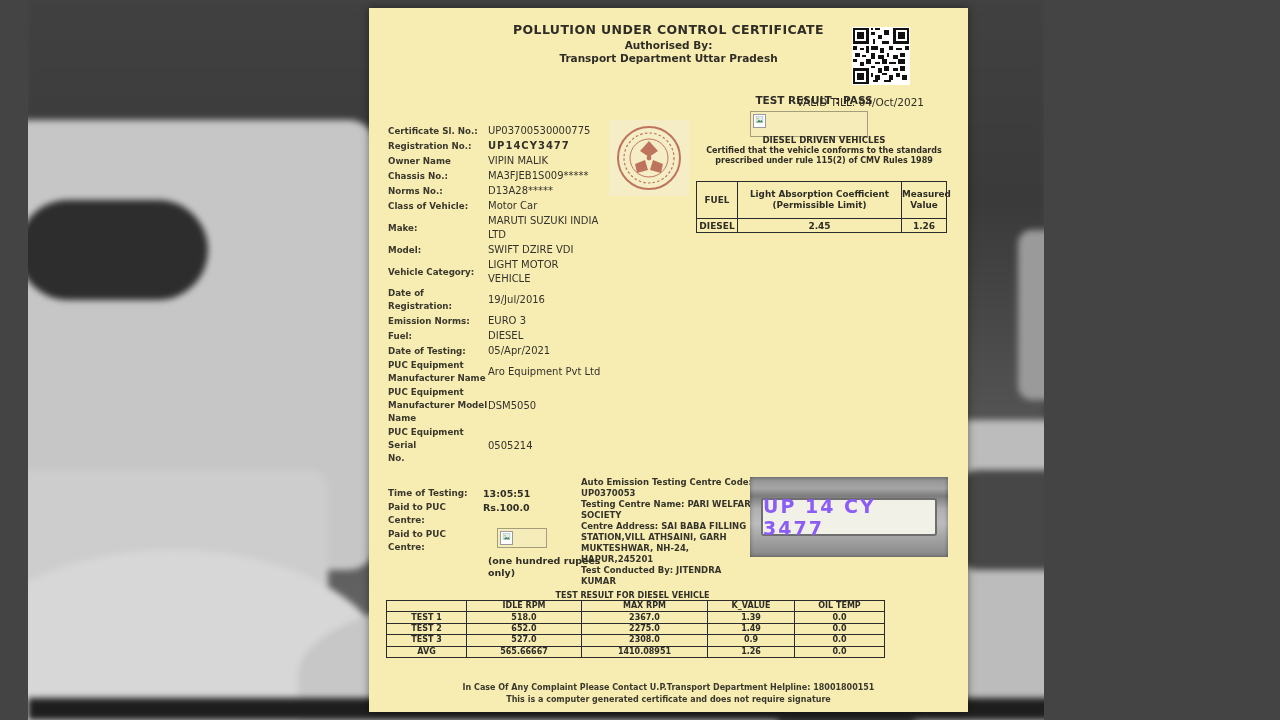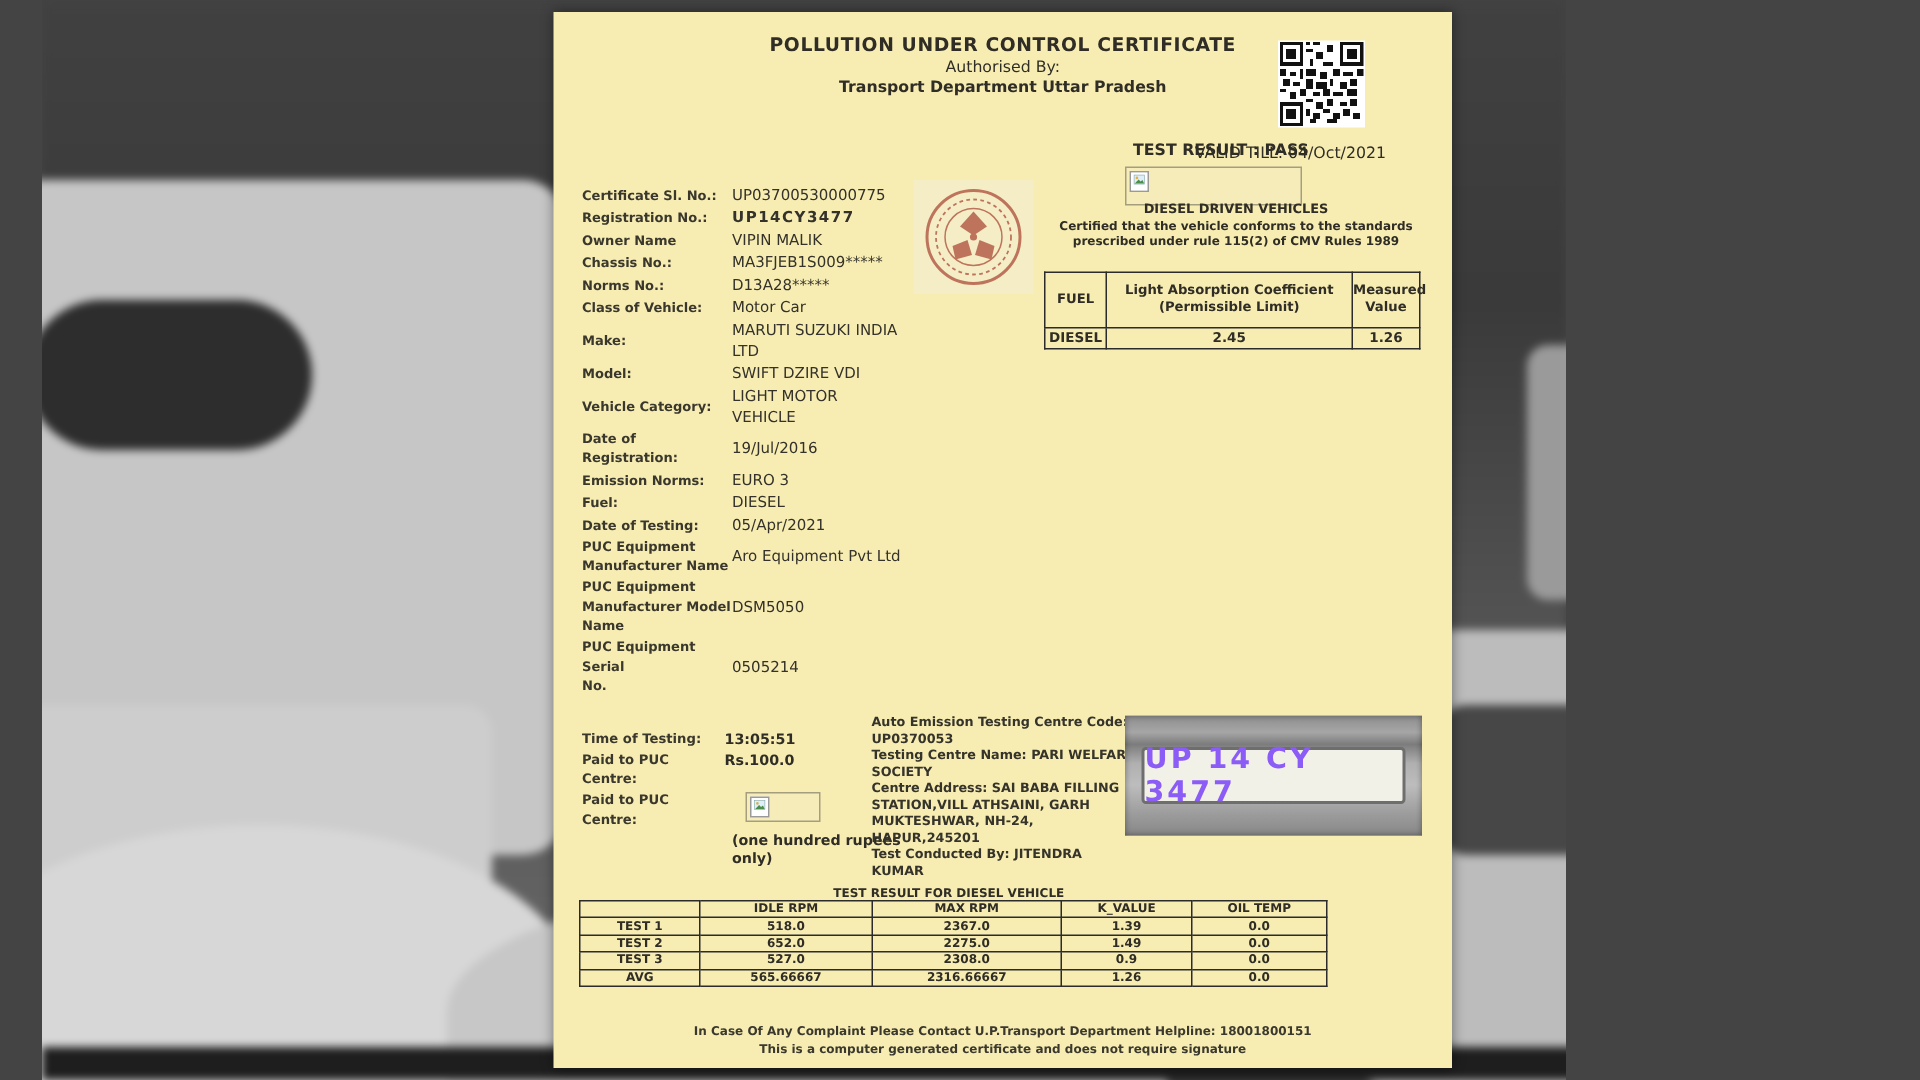"Authorised By:" .auth-by { font-weight: 400 -> 700 }
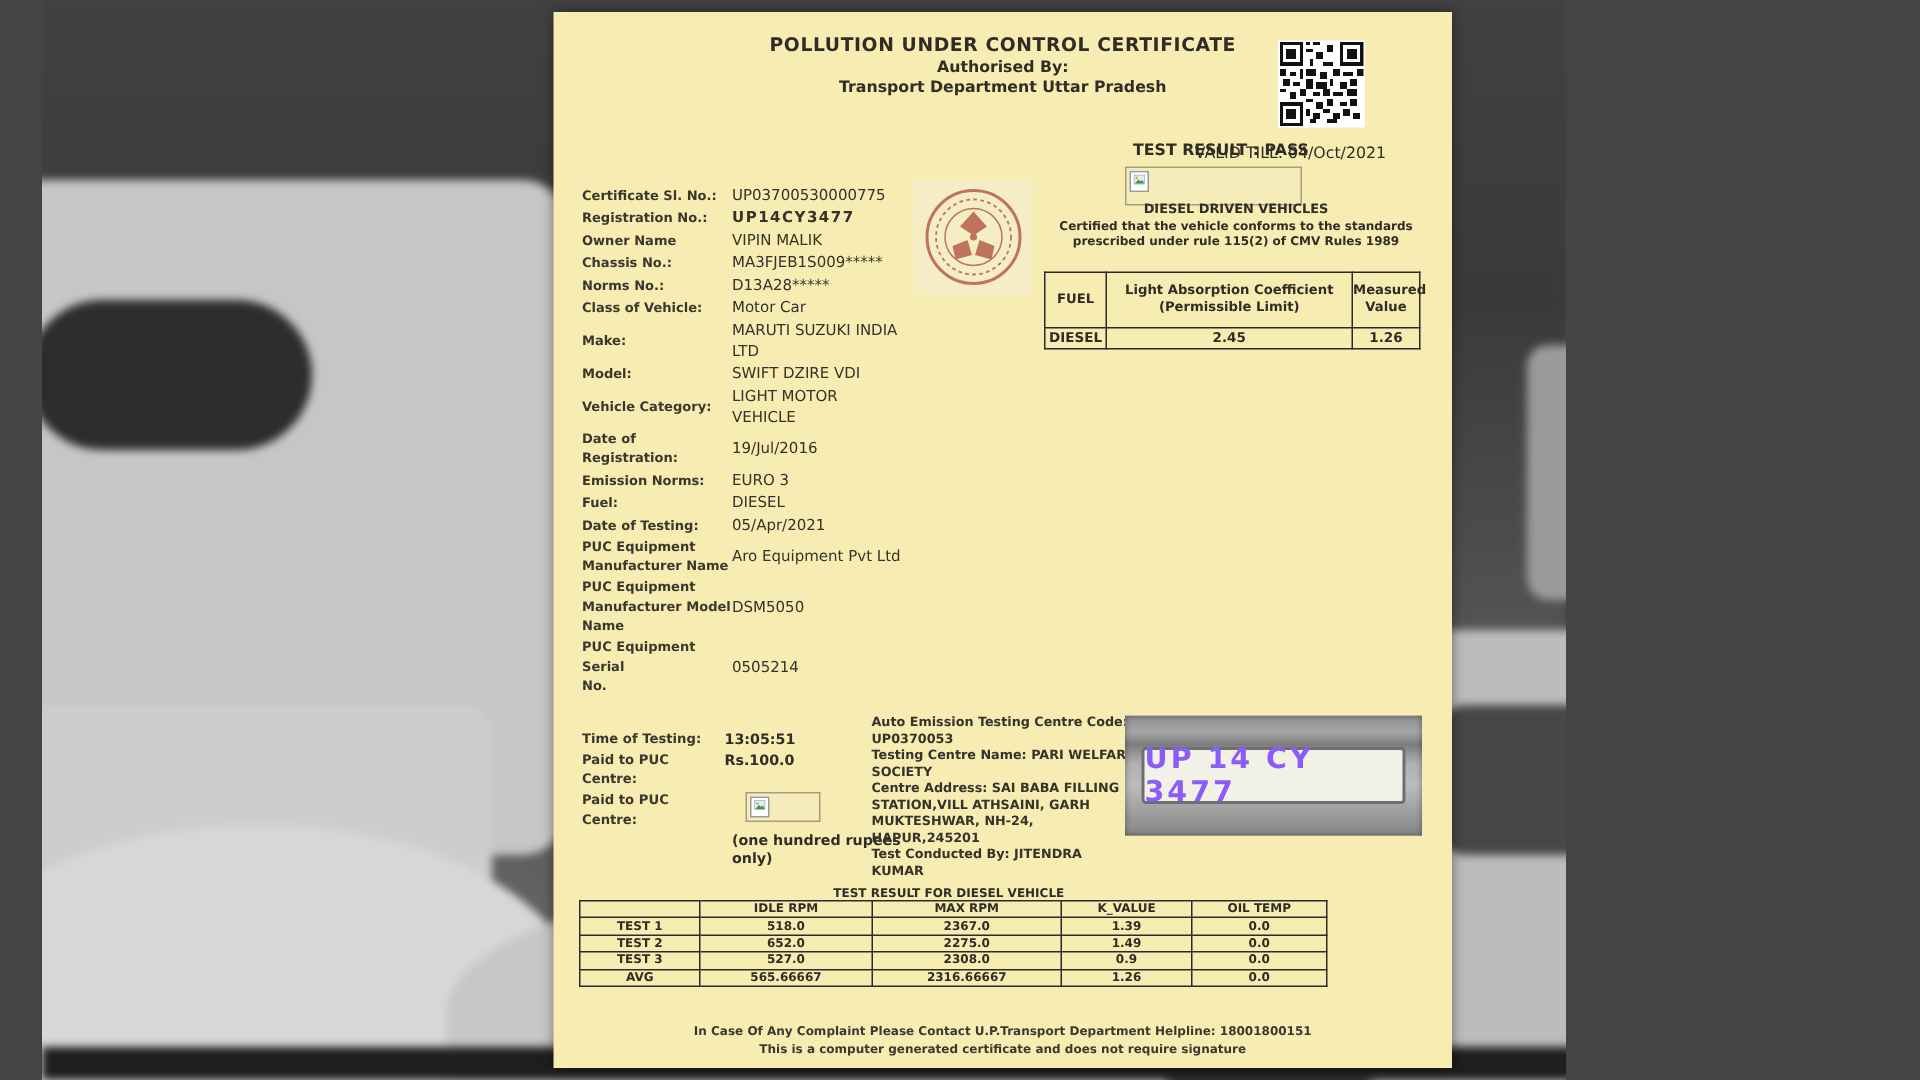"2316.66667" td { text: 2316.66667 -> 1410.08951 }
